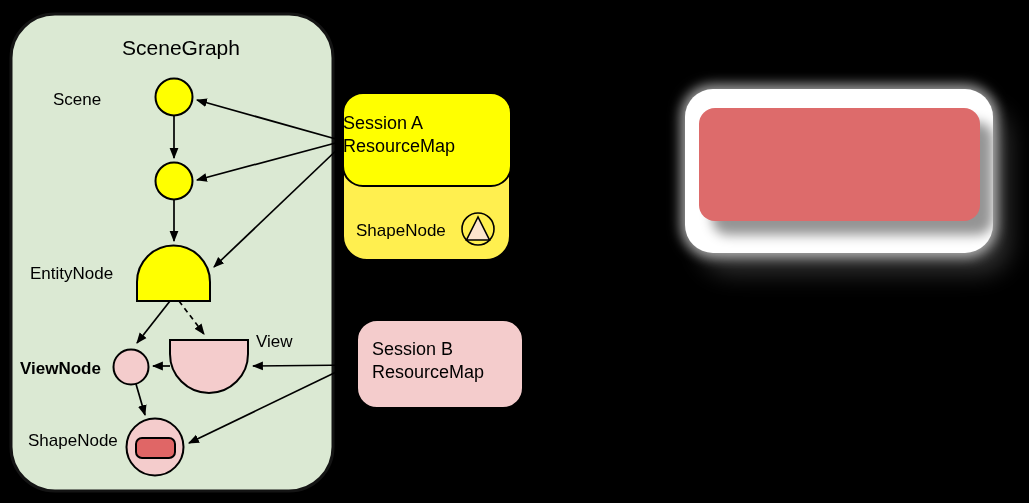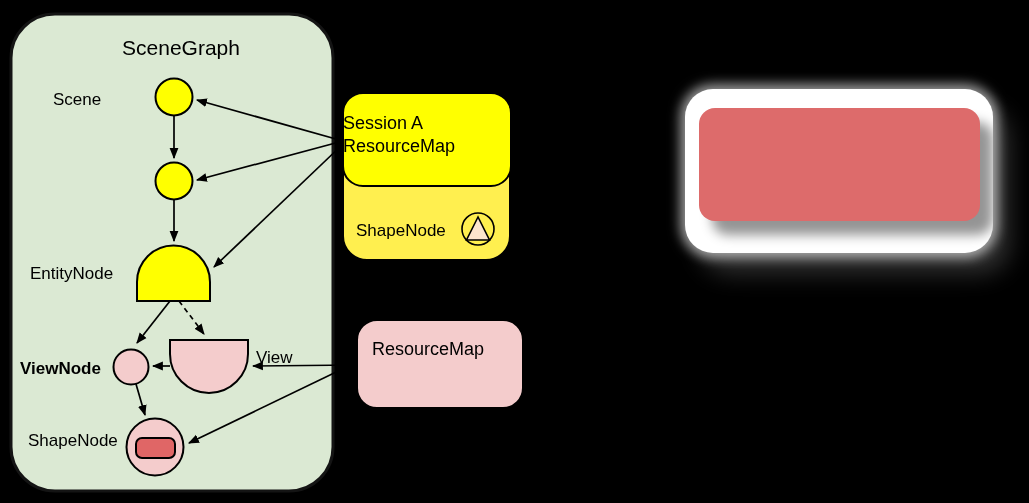"View" div.lbl { top: 348px -> 332px }
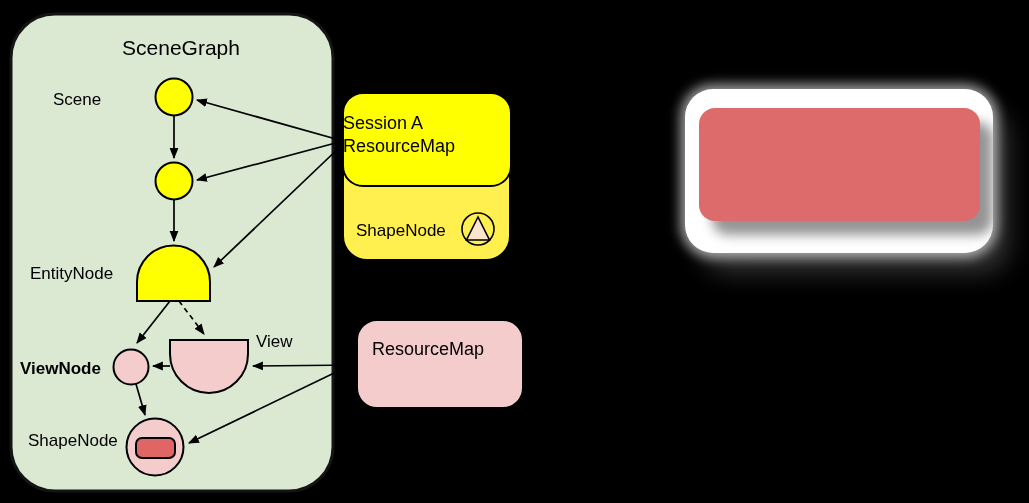"Session B" div { html: none -> <div>Session B</div> }
